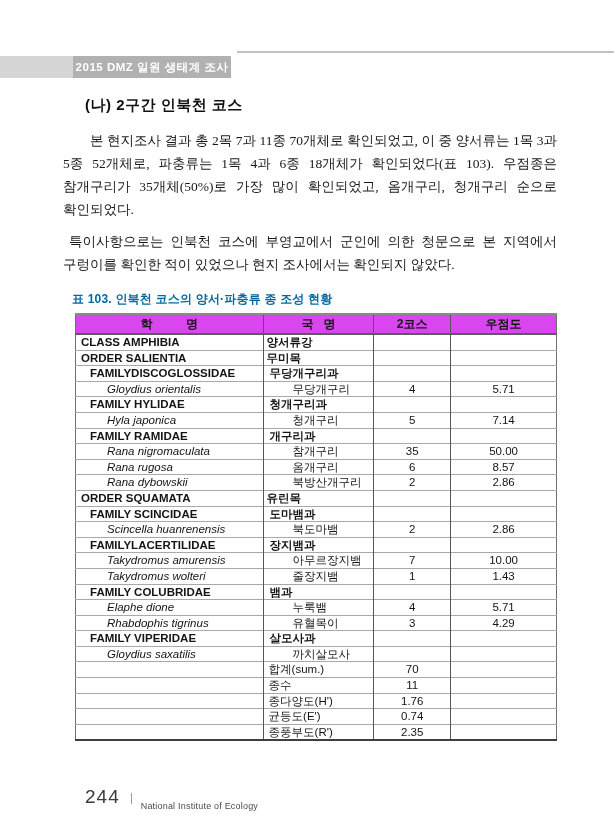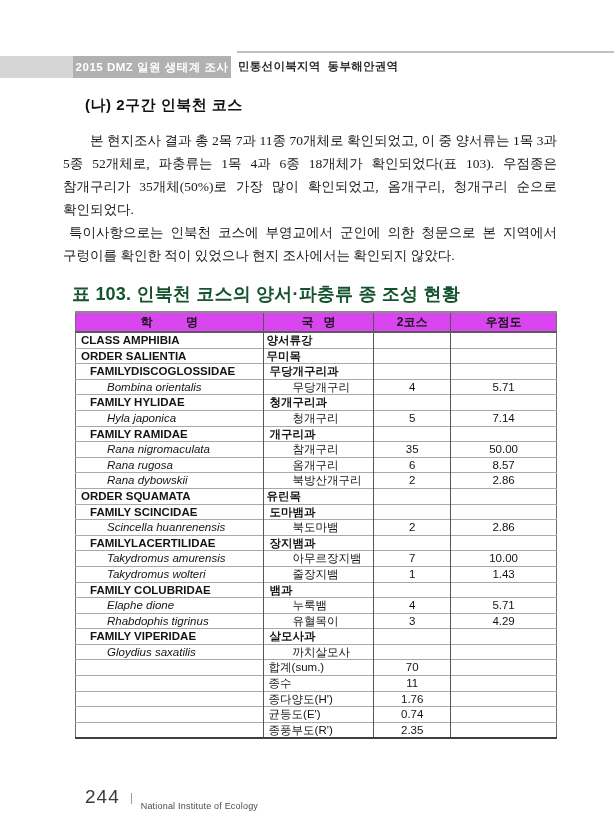"민통선이북지역 동부해안권역" div.hdr-region { html: <div>민통선이북지역 동부해안권역</div> -> none }
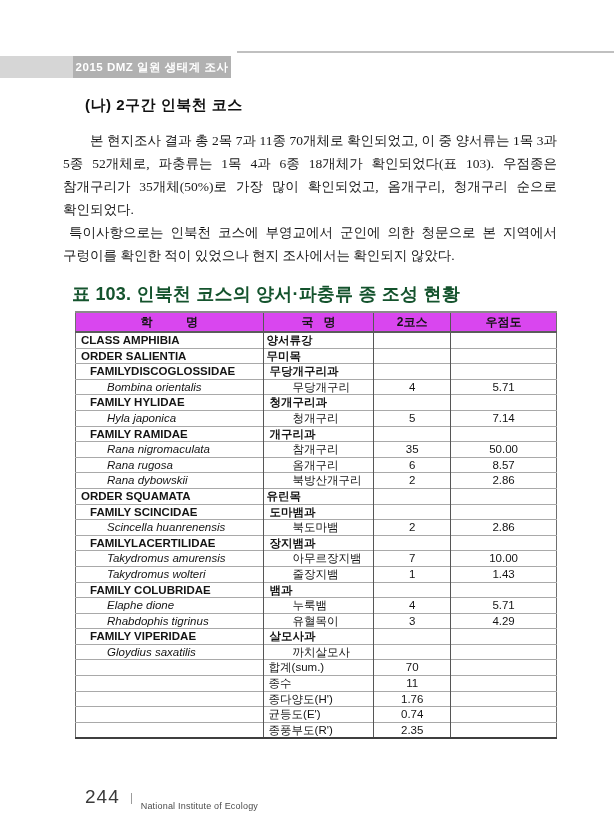"본 현지조사 결과 총 2목" .body-par.indent2 { margin-bottom: none -> 9px }
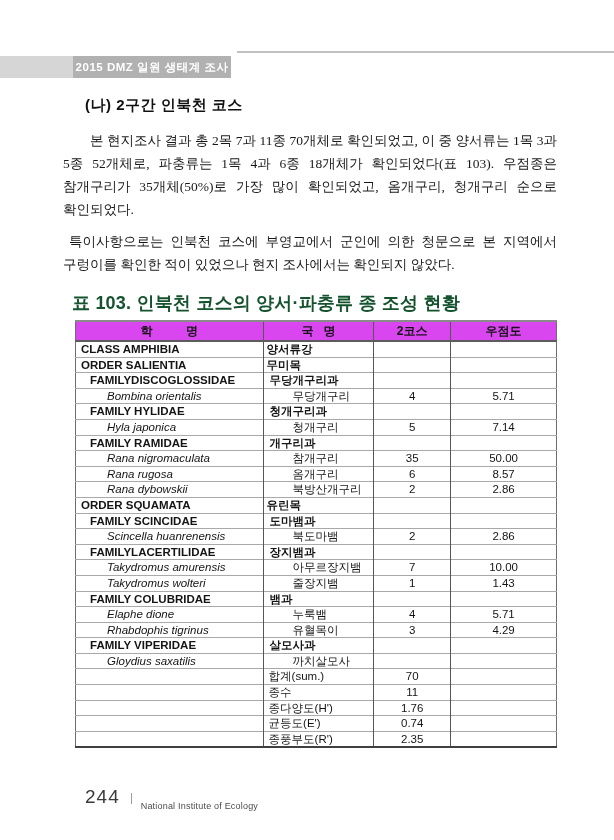"표 103. 인북천 코스의 양서·파충류" .tbl-caption { color: #14532d -> #0369a1; font-size: 18px -> 12px }
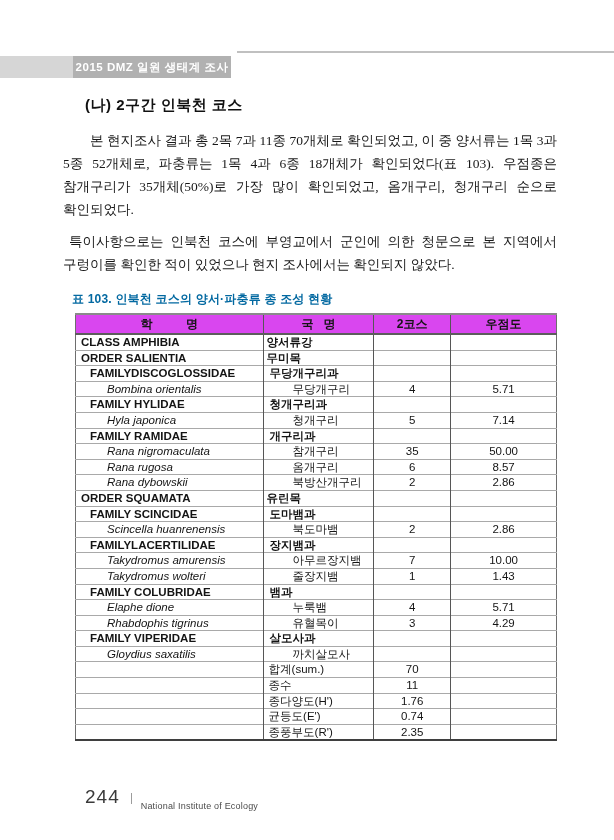"Bombina orientalis" td.c0 { text: Bombina -> Gloydius }
